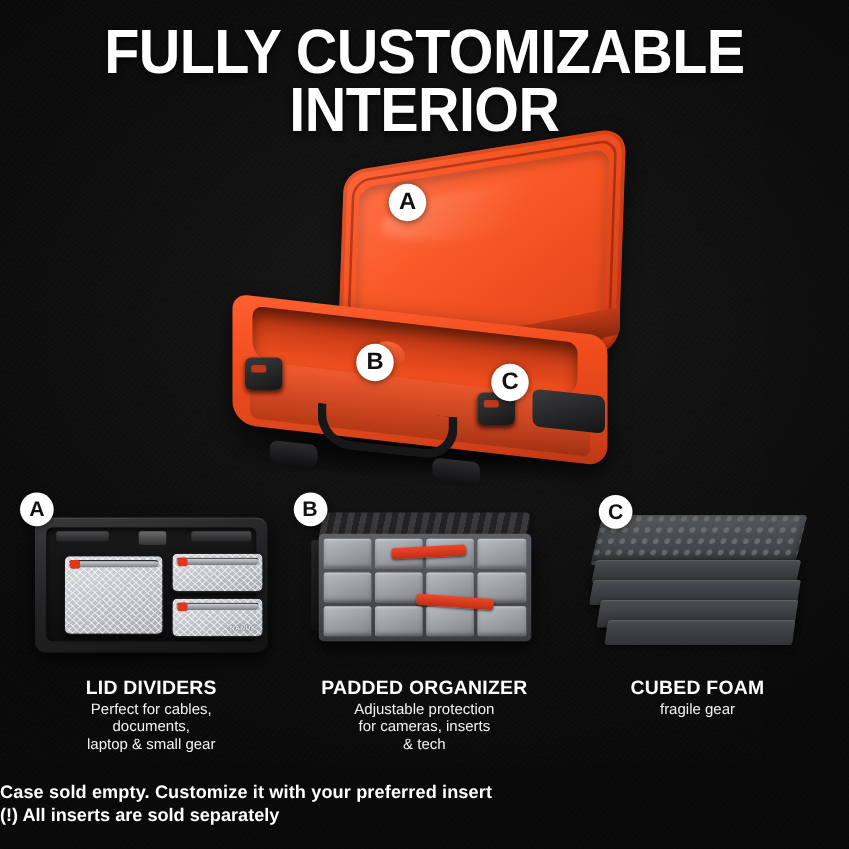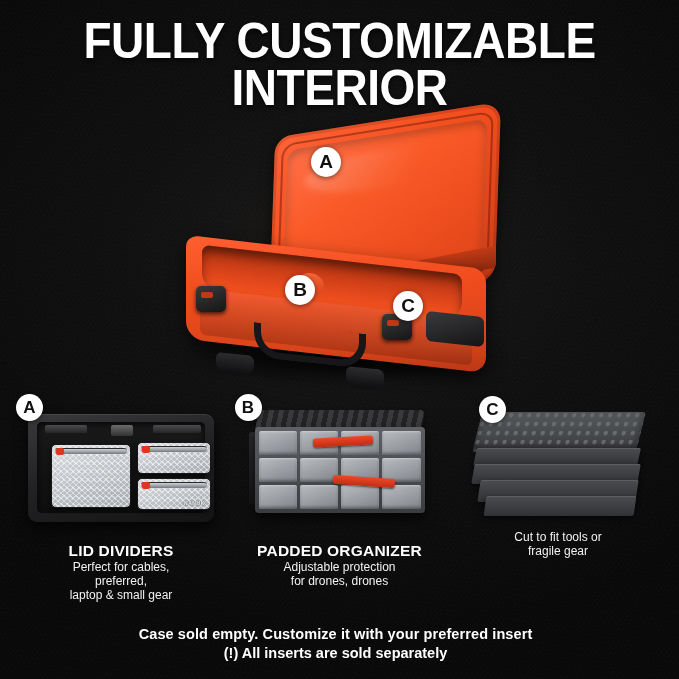"CUBED FOAM" div.card-title { html: none -> <div>CUBED FOAM</div> }
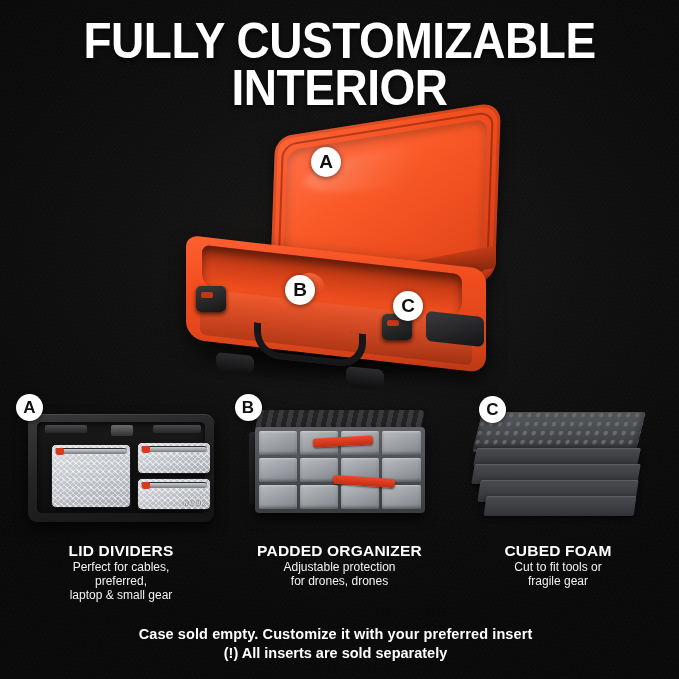"Cut to fit tools or" div { html: <div>Cut to fit tools or</div> -> none }
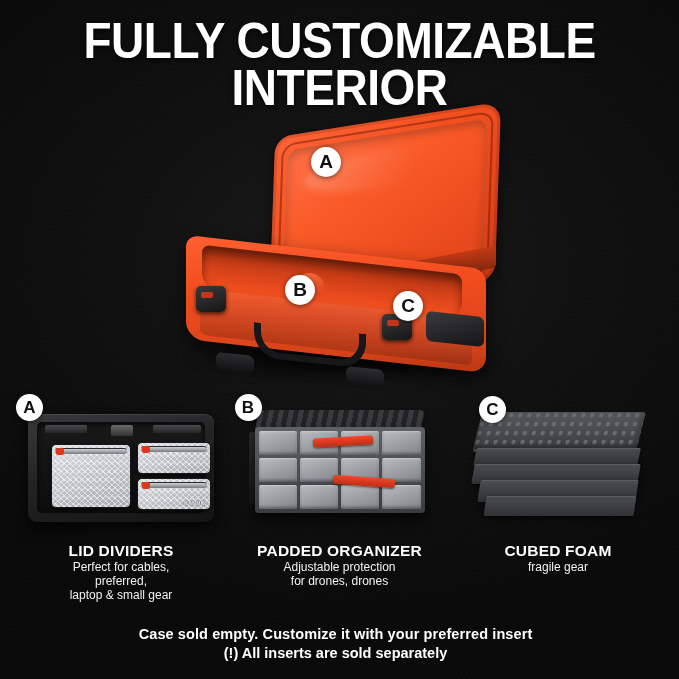"preferred," div { text: preferred -> documents }
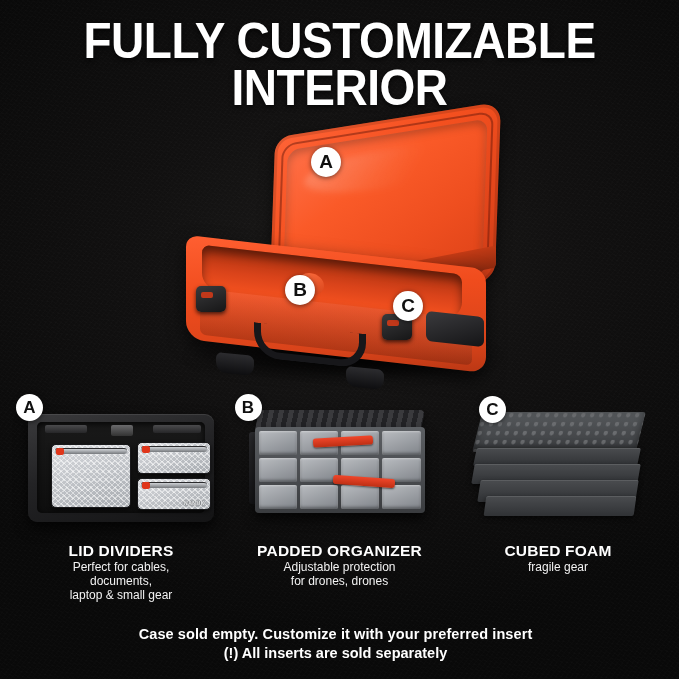"for drones, drones" div { text: drones, drones -> cameras, inserts }
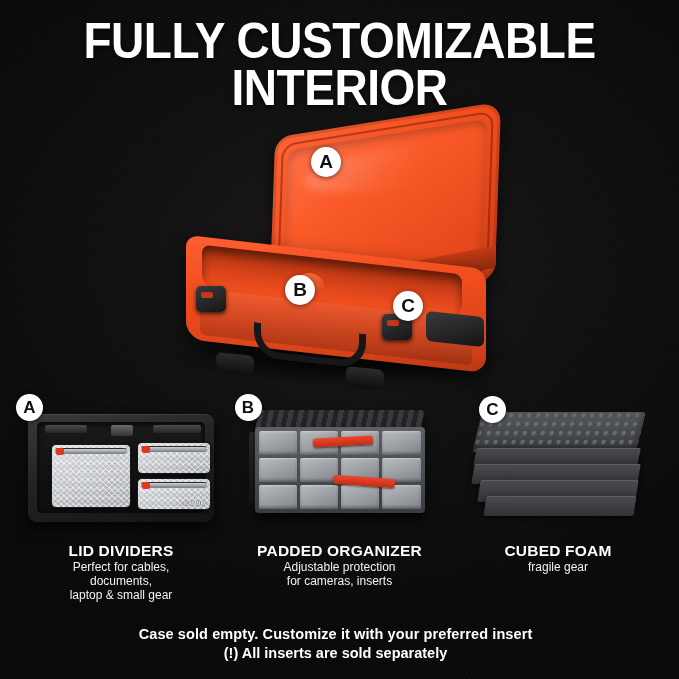"& tech" div { html: none -> <div>&amp; tech</div> }
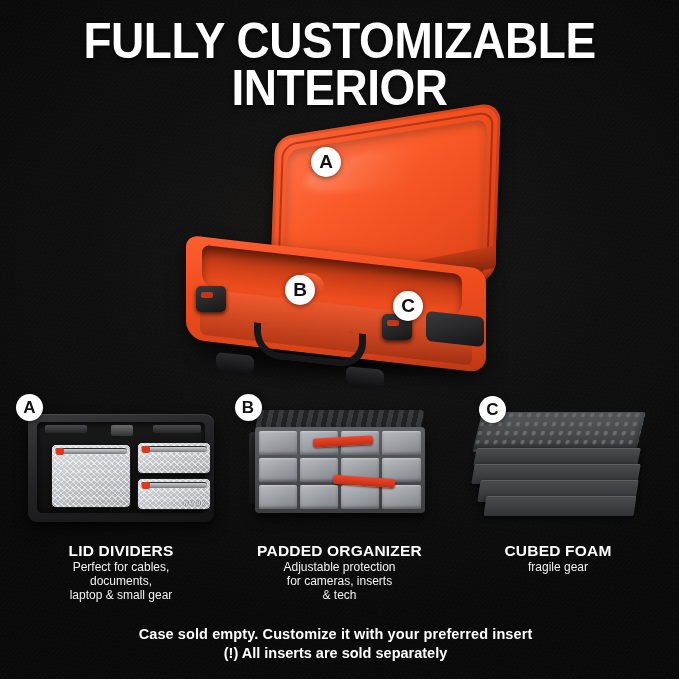"Case sold empty. Customize it" .footer { text-align: center -> left }
